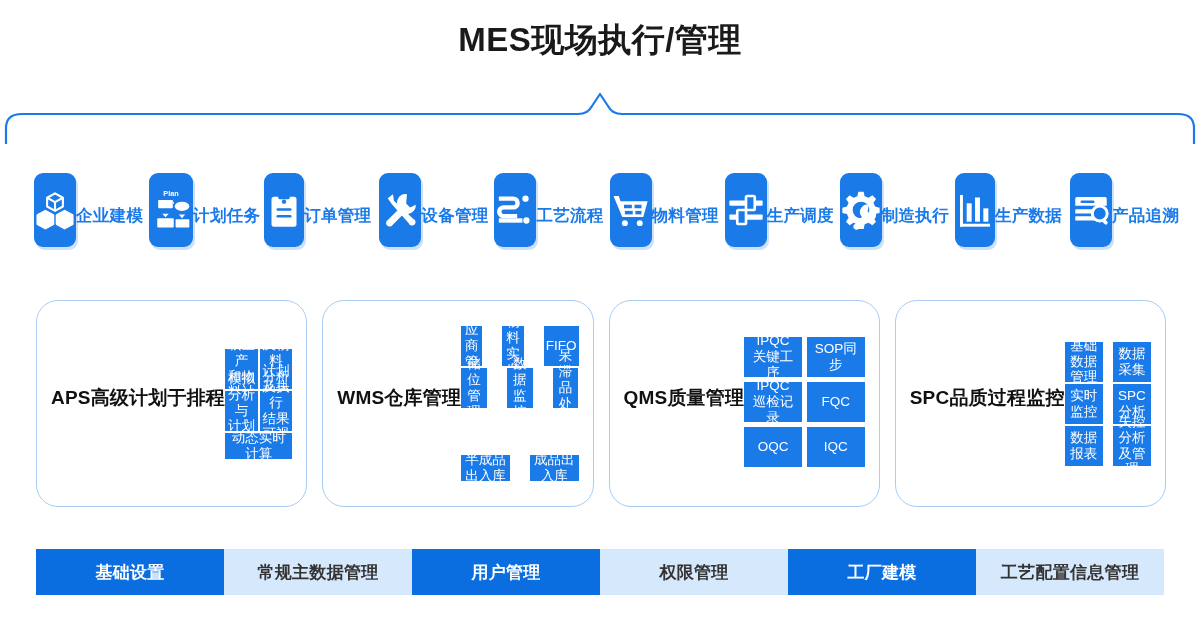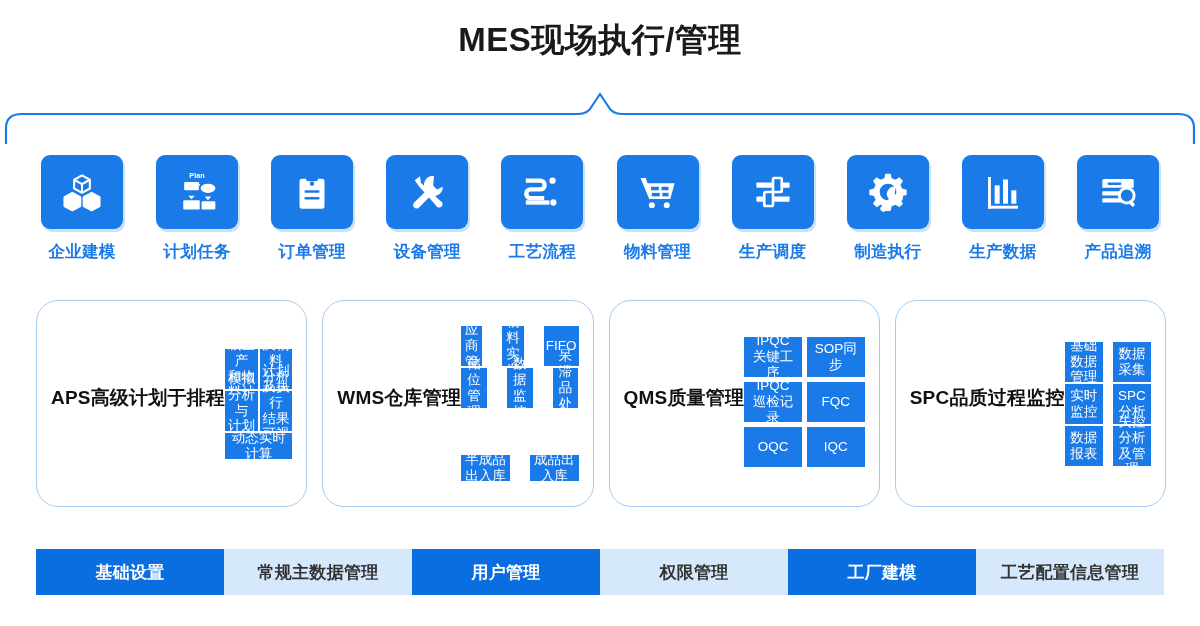"Plan" .icon-item { flex-direction: column -> row }
